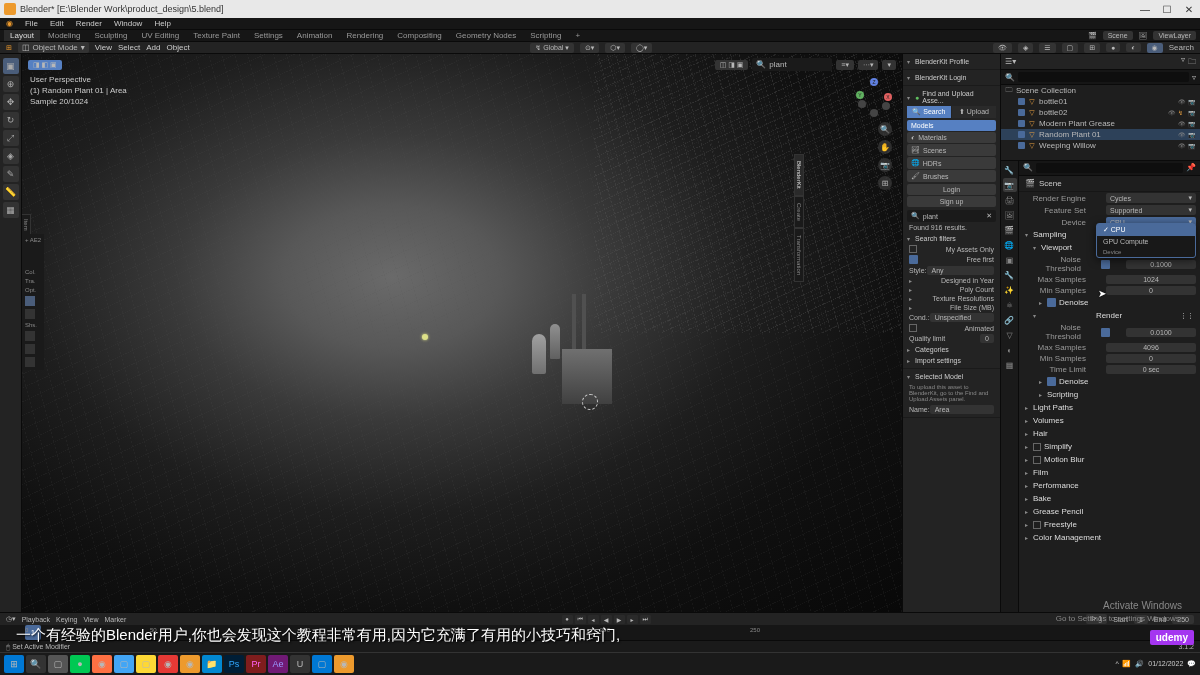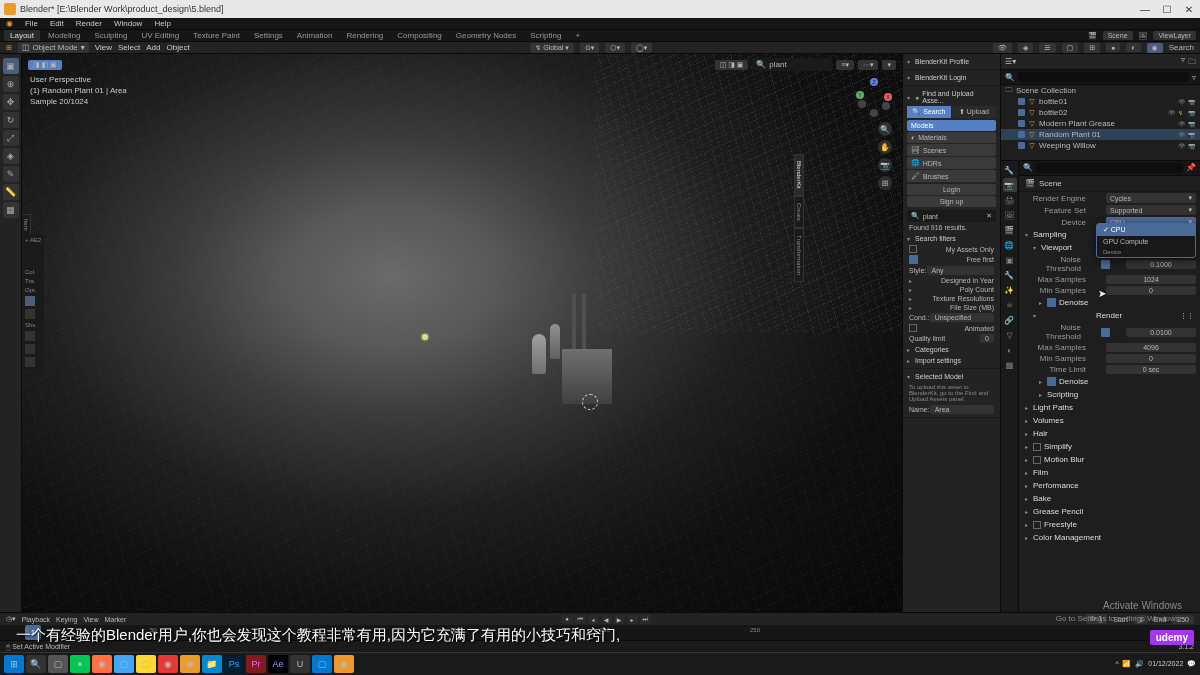"Ae" div.task-icon { background: #000000 -> #701a75 }
